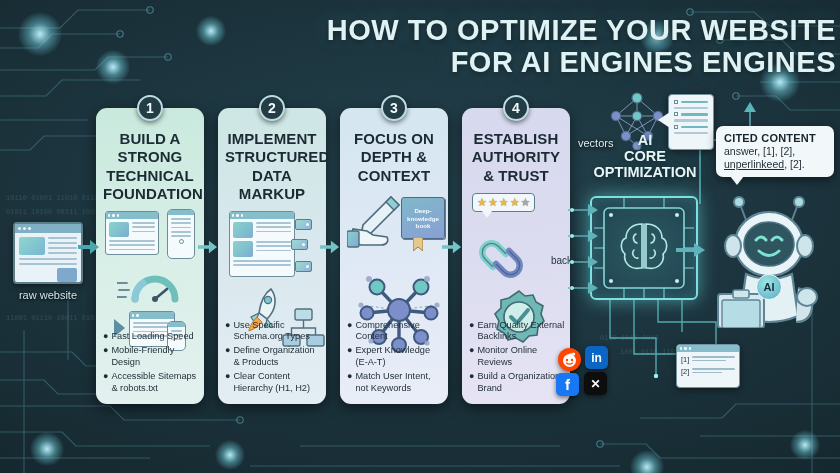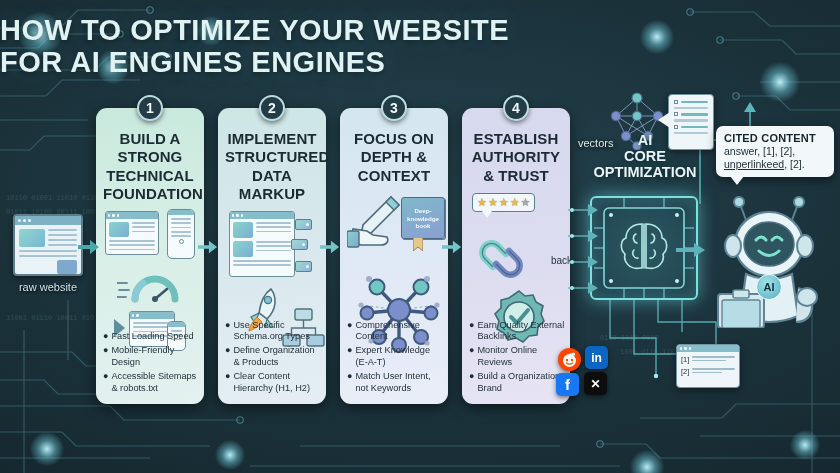"HOW TO OPTIMIZE YOUR WEBSITE" .title-wrap { text-align: left -> right }
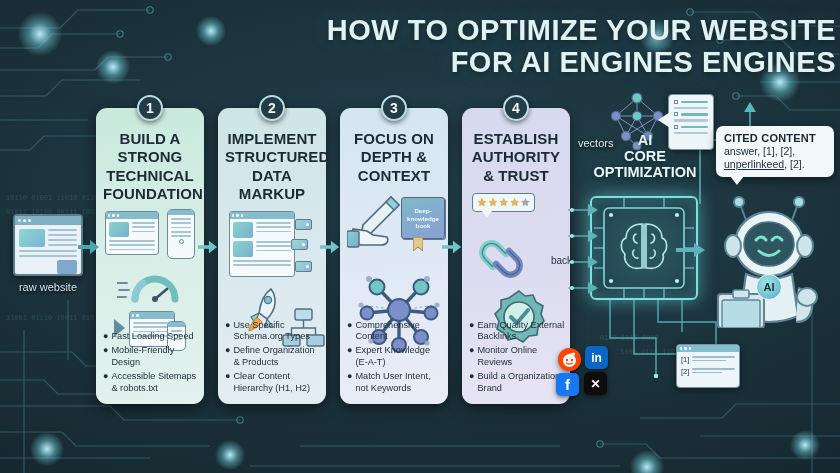"raw website" #raw-website { top: 214px -> 222px }
